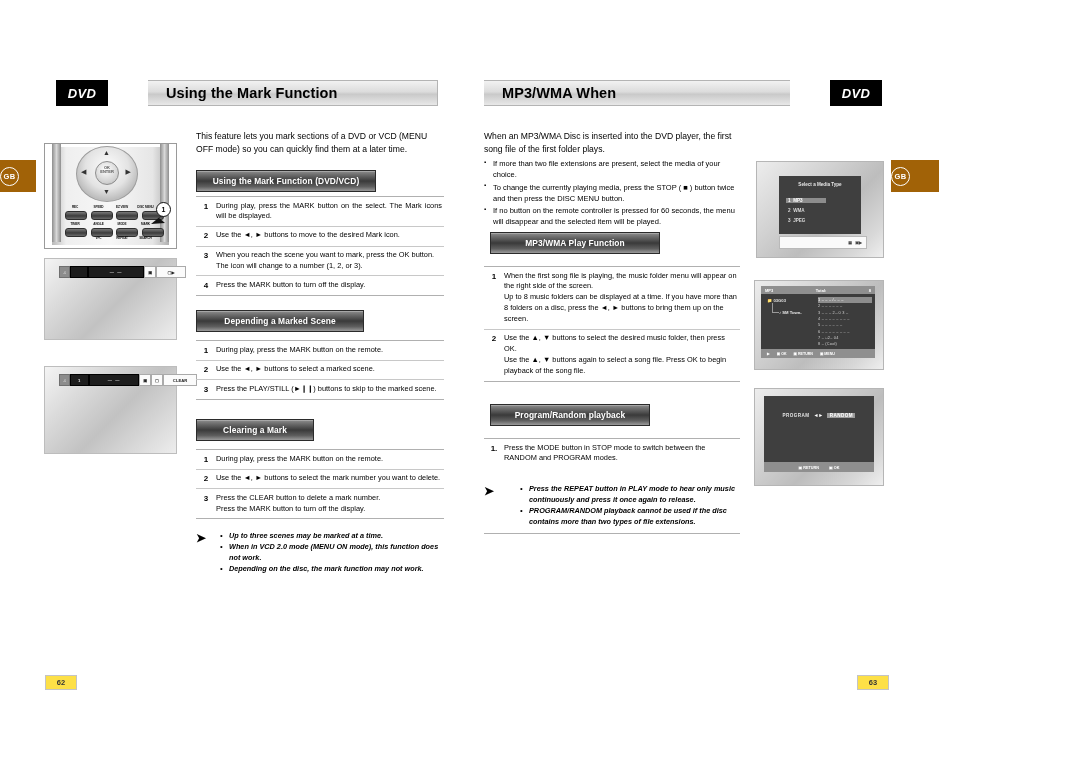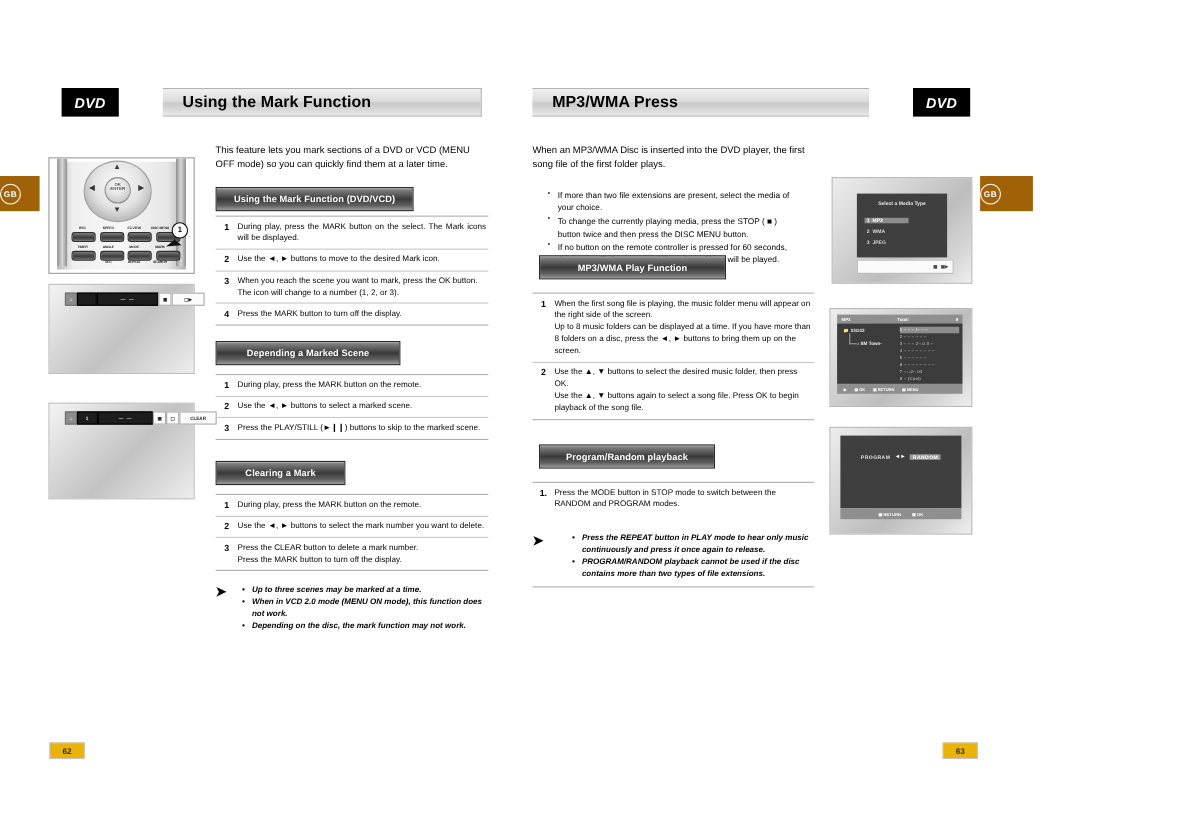"MP3/WMA Press" div.title { text: Press -> When }
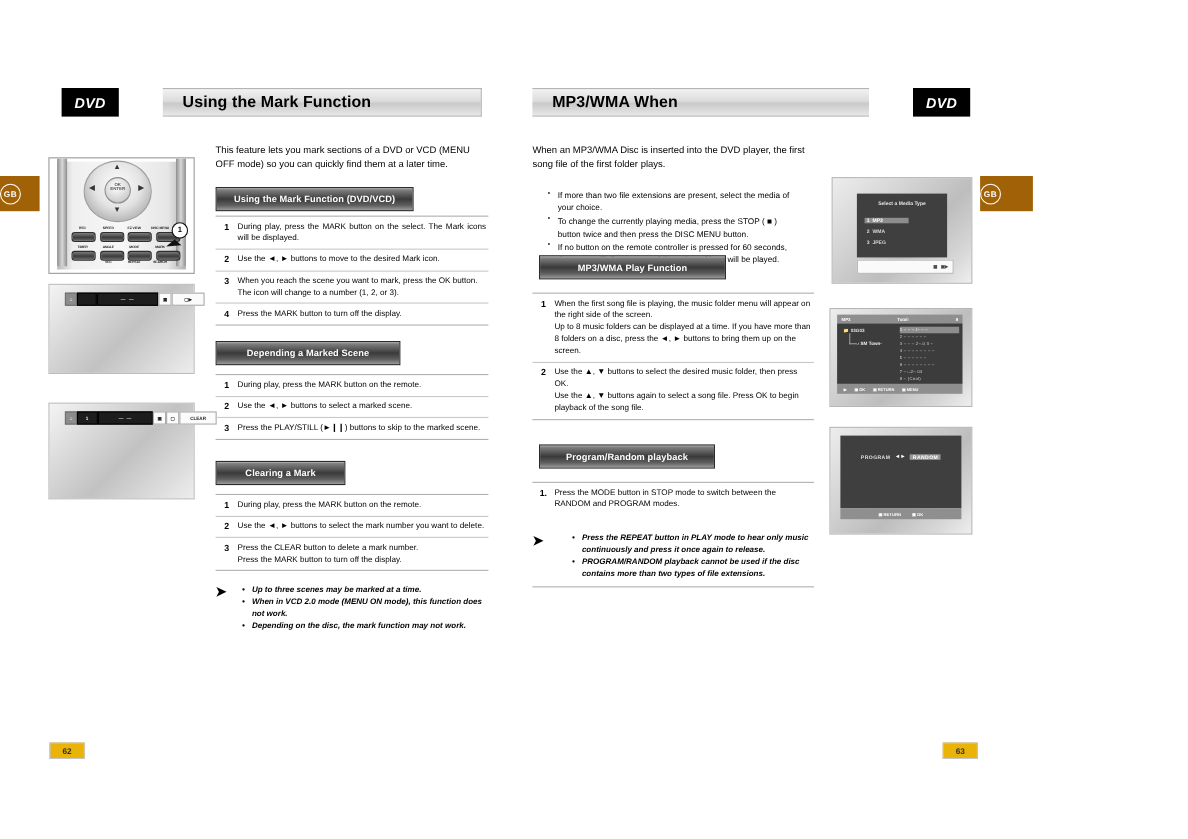"If more than two file" .bullets ul { margin: 14px -> 0 }
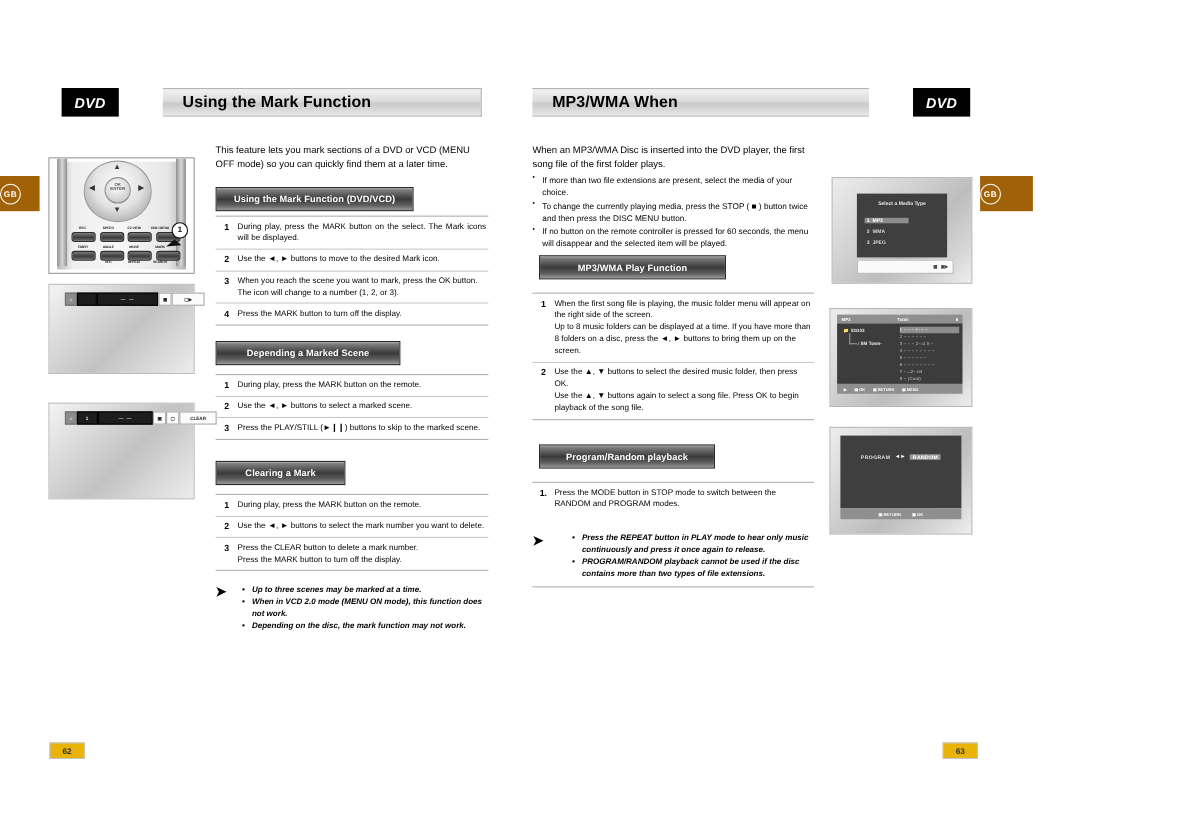"62" .pgnum { background: #eab308 -> #fde047 }
